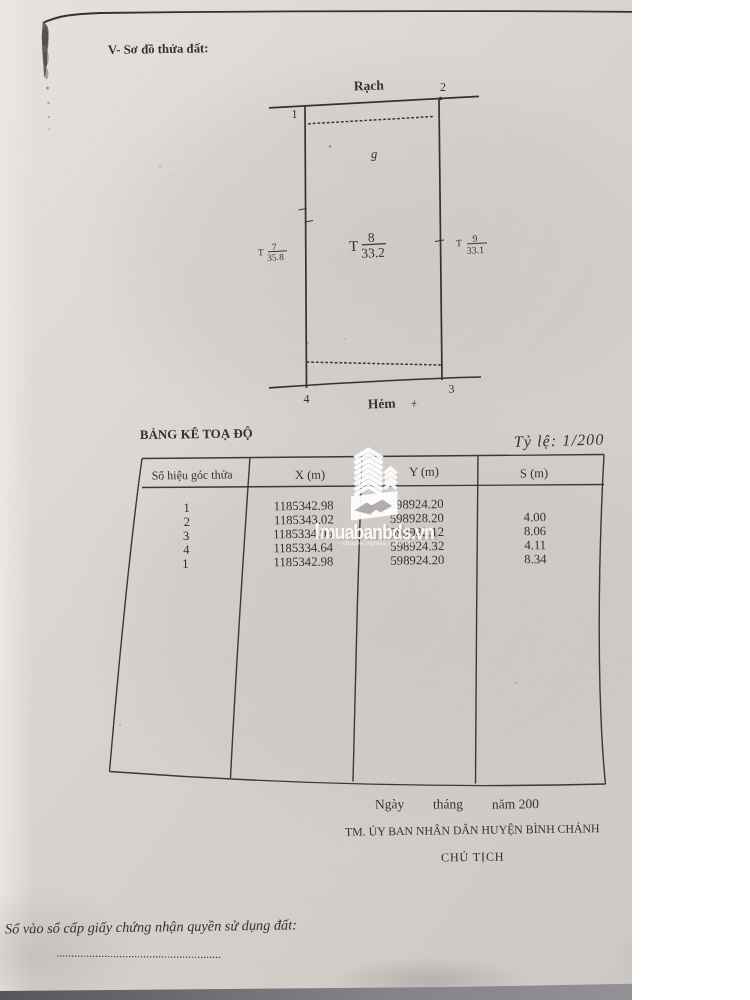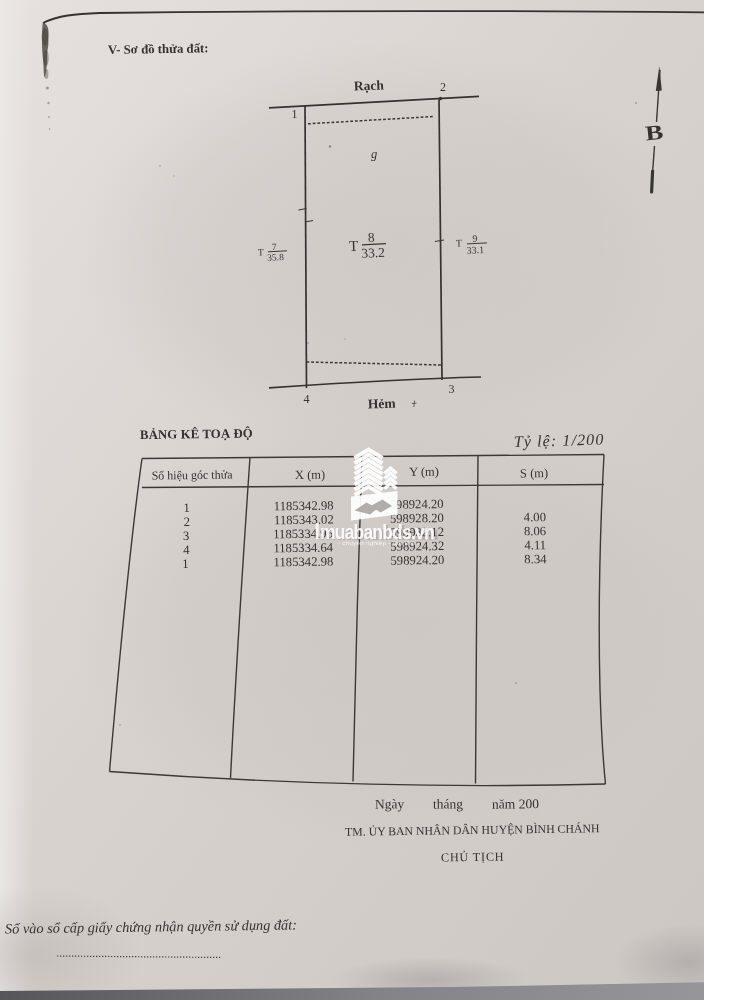"V- Sơ đồ thửa đất:" .page { width: 704px -> 632px }
